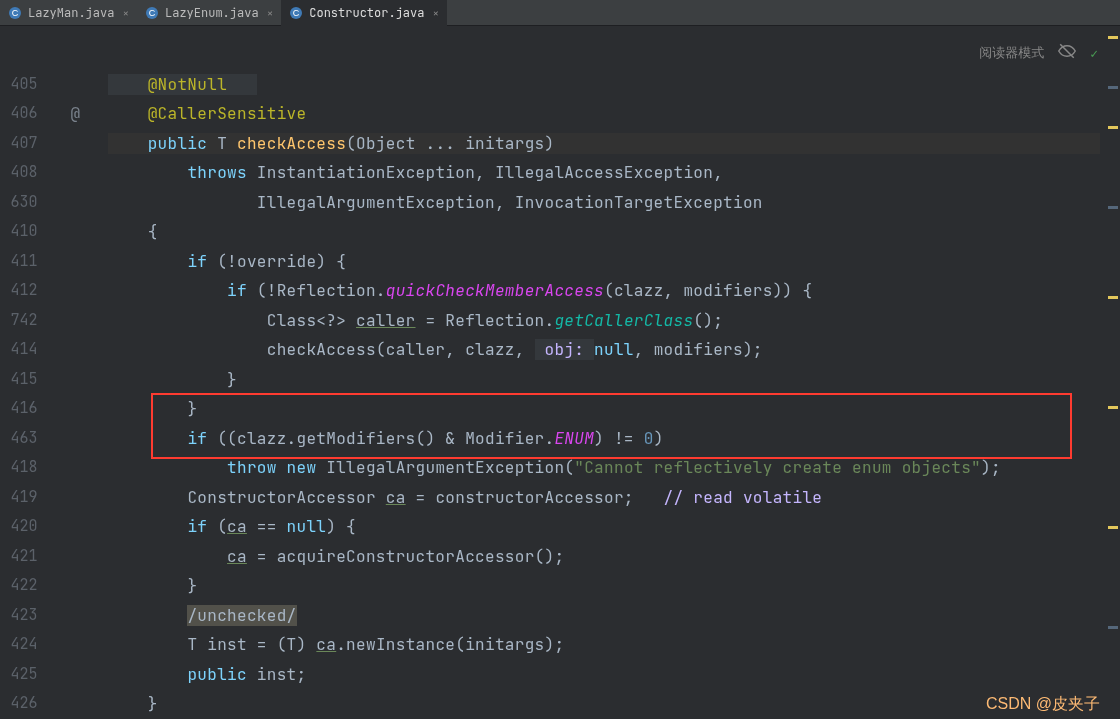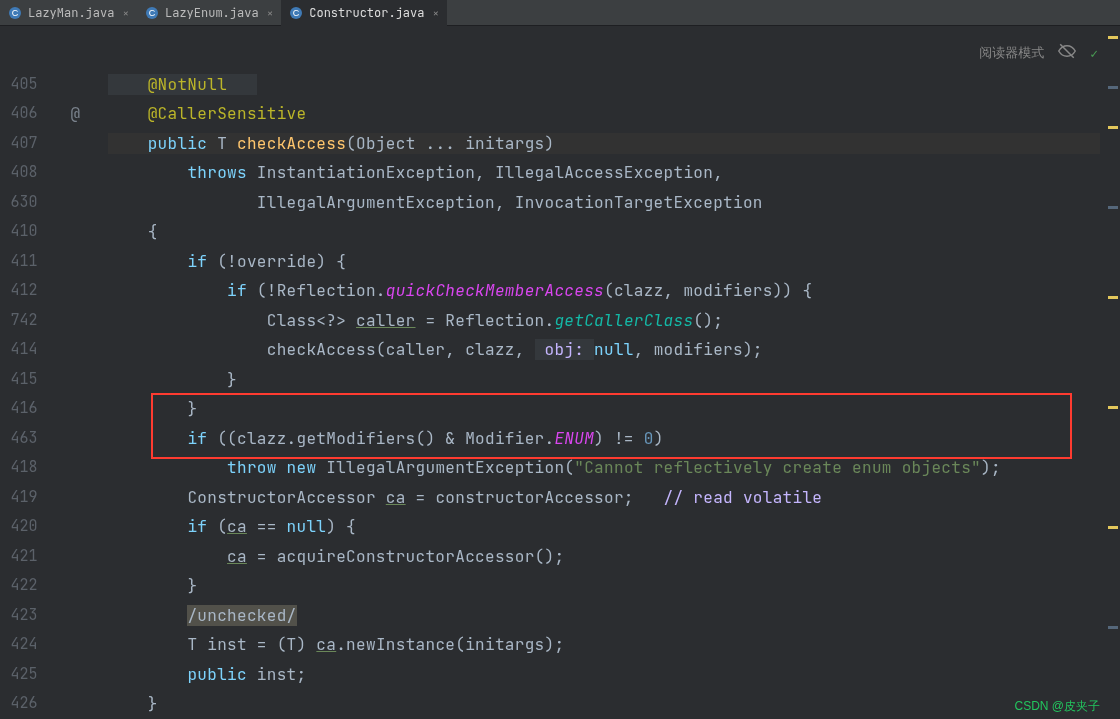"CSDN @皮夹子" .watermark { color: #22c55e -> #fdba74; font-size: 12px -> 16px }
